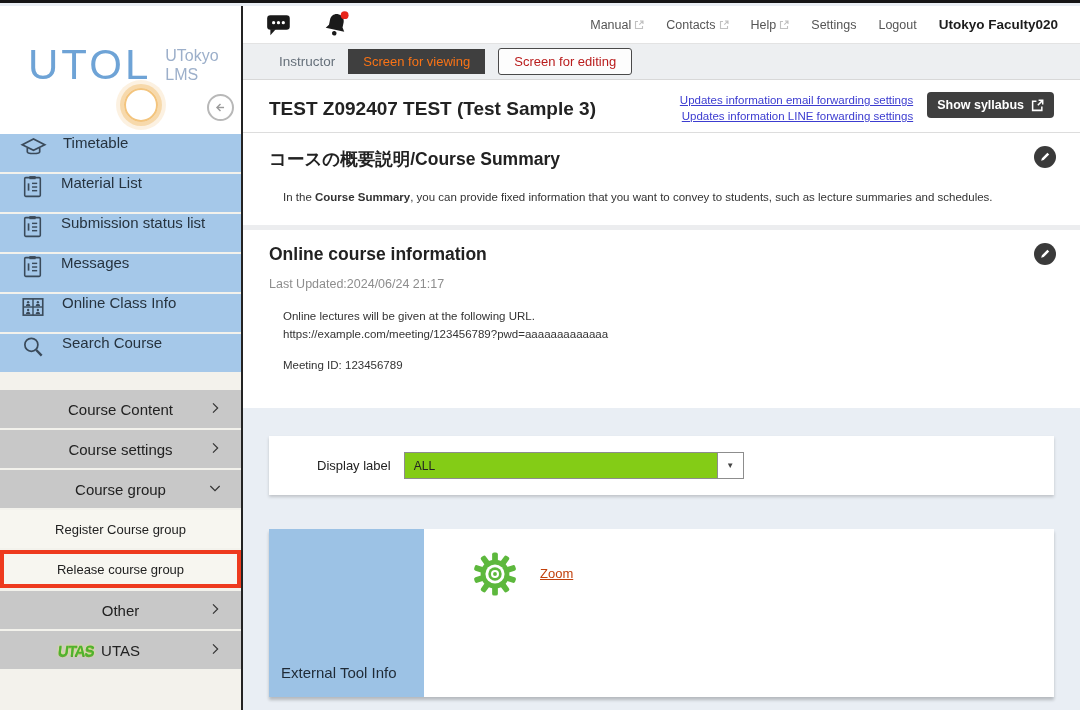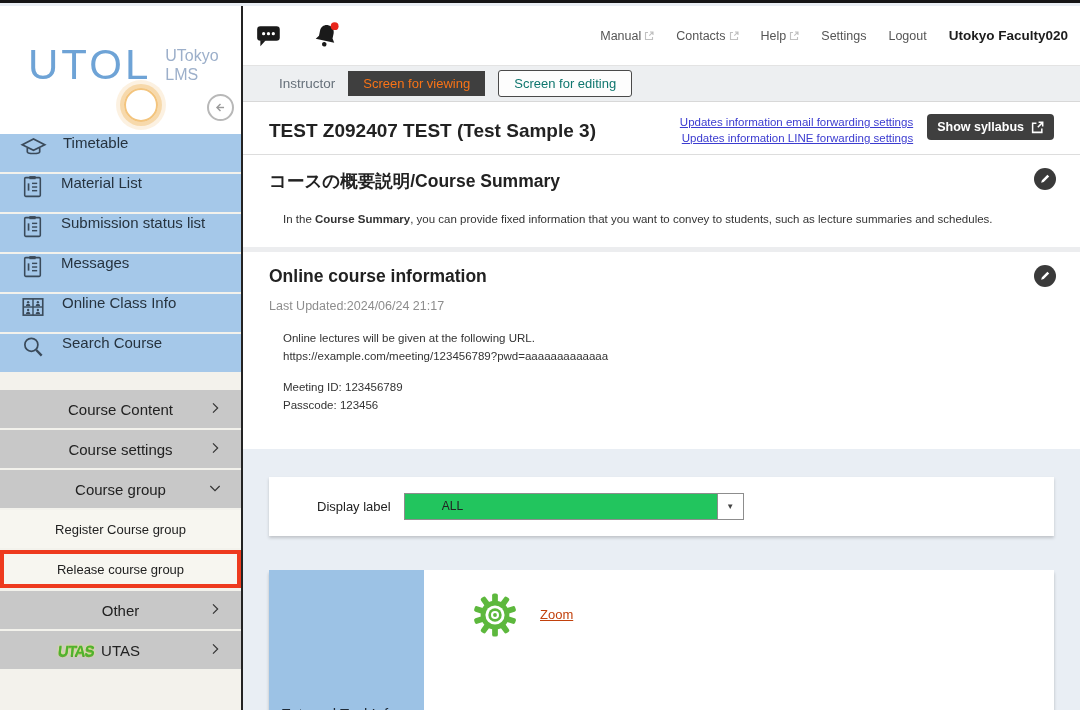"Manual" .topbar { height: 60px -> 38px; padding: 0 12px -> 0 22px }
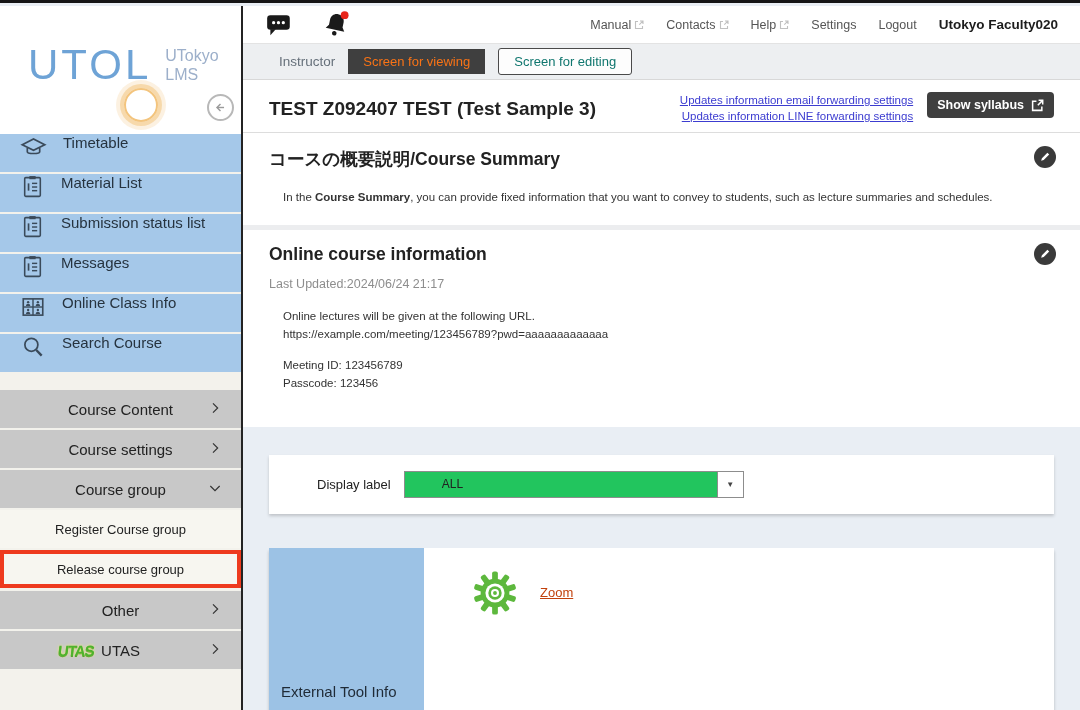"Screen for editing" .tab-light { color: #0f766e -> #b91c1c }
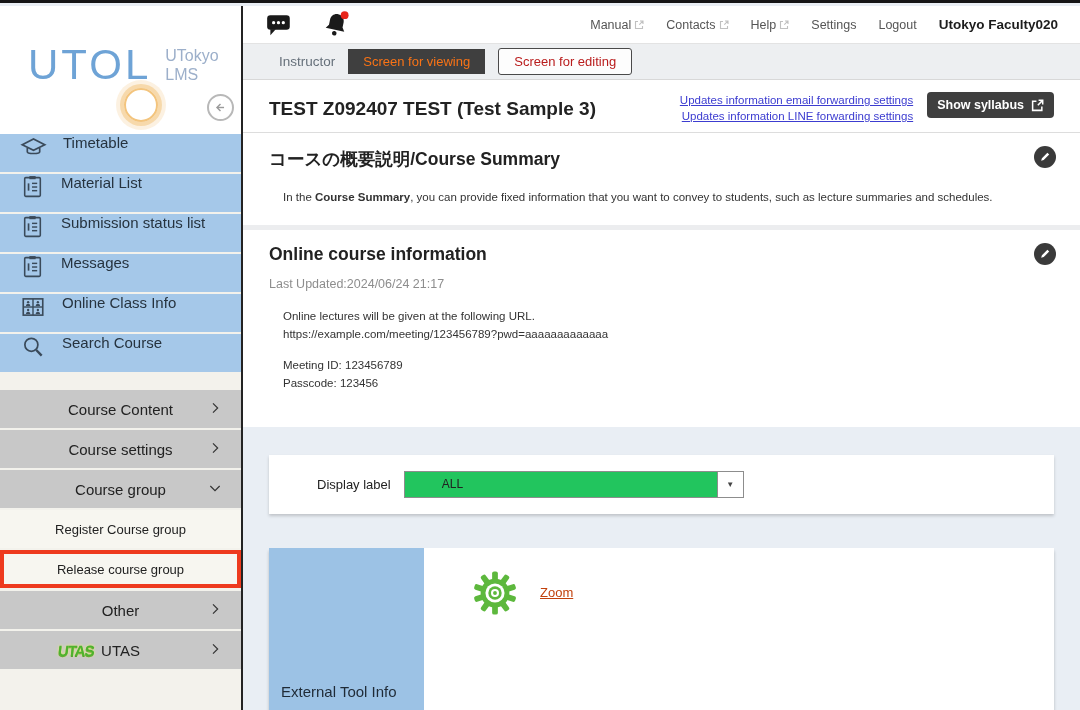"Passcode: 123456" div { html: <div>Passcode: 123456</div> -> none }
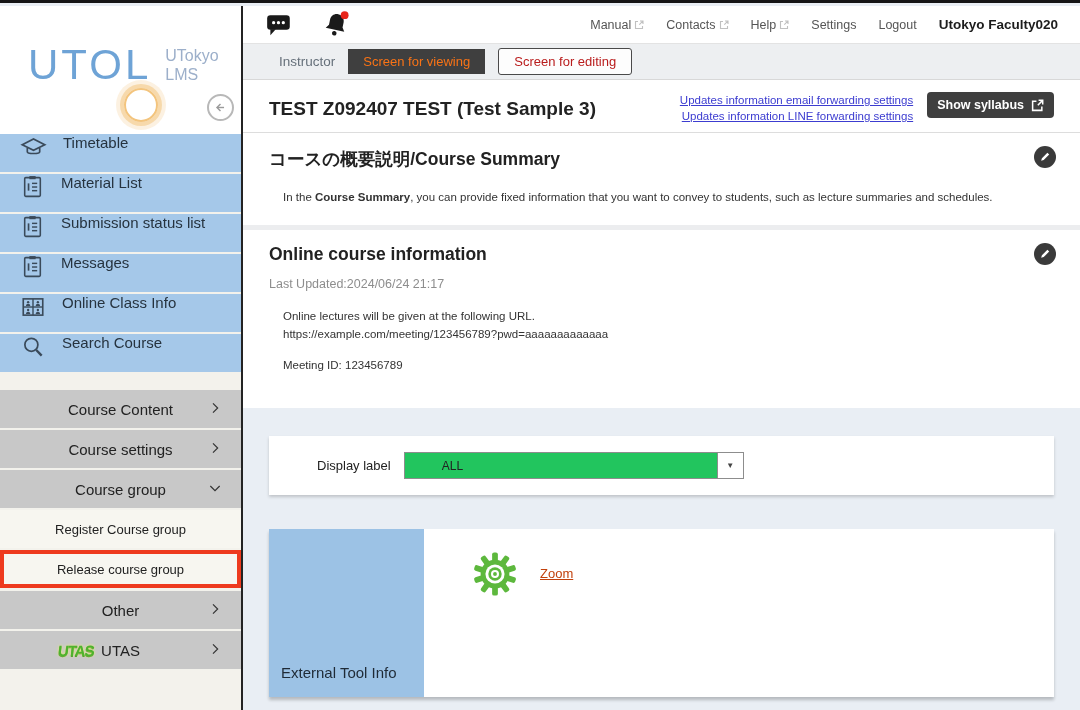"ALL" .select-box { background: #22c55e -> #84cc16; padding-left: 28px -> none }
